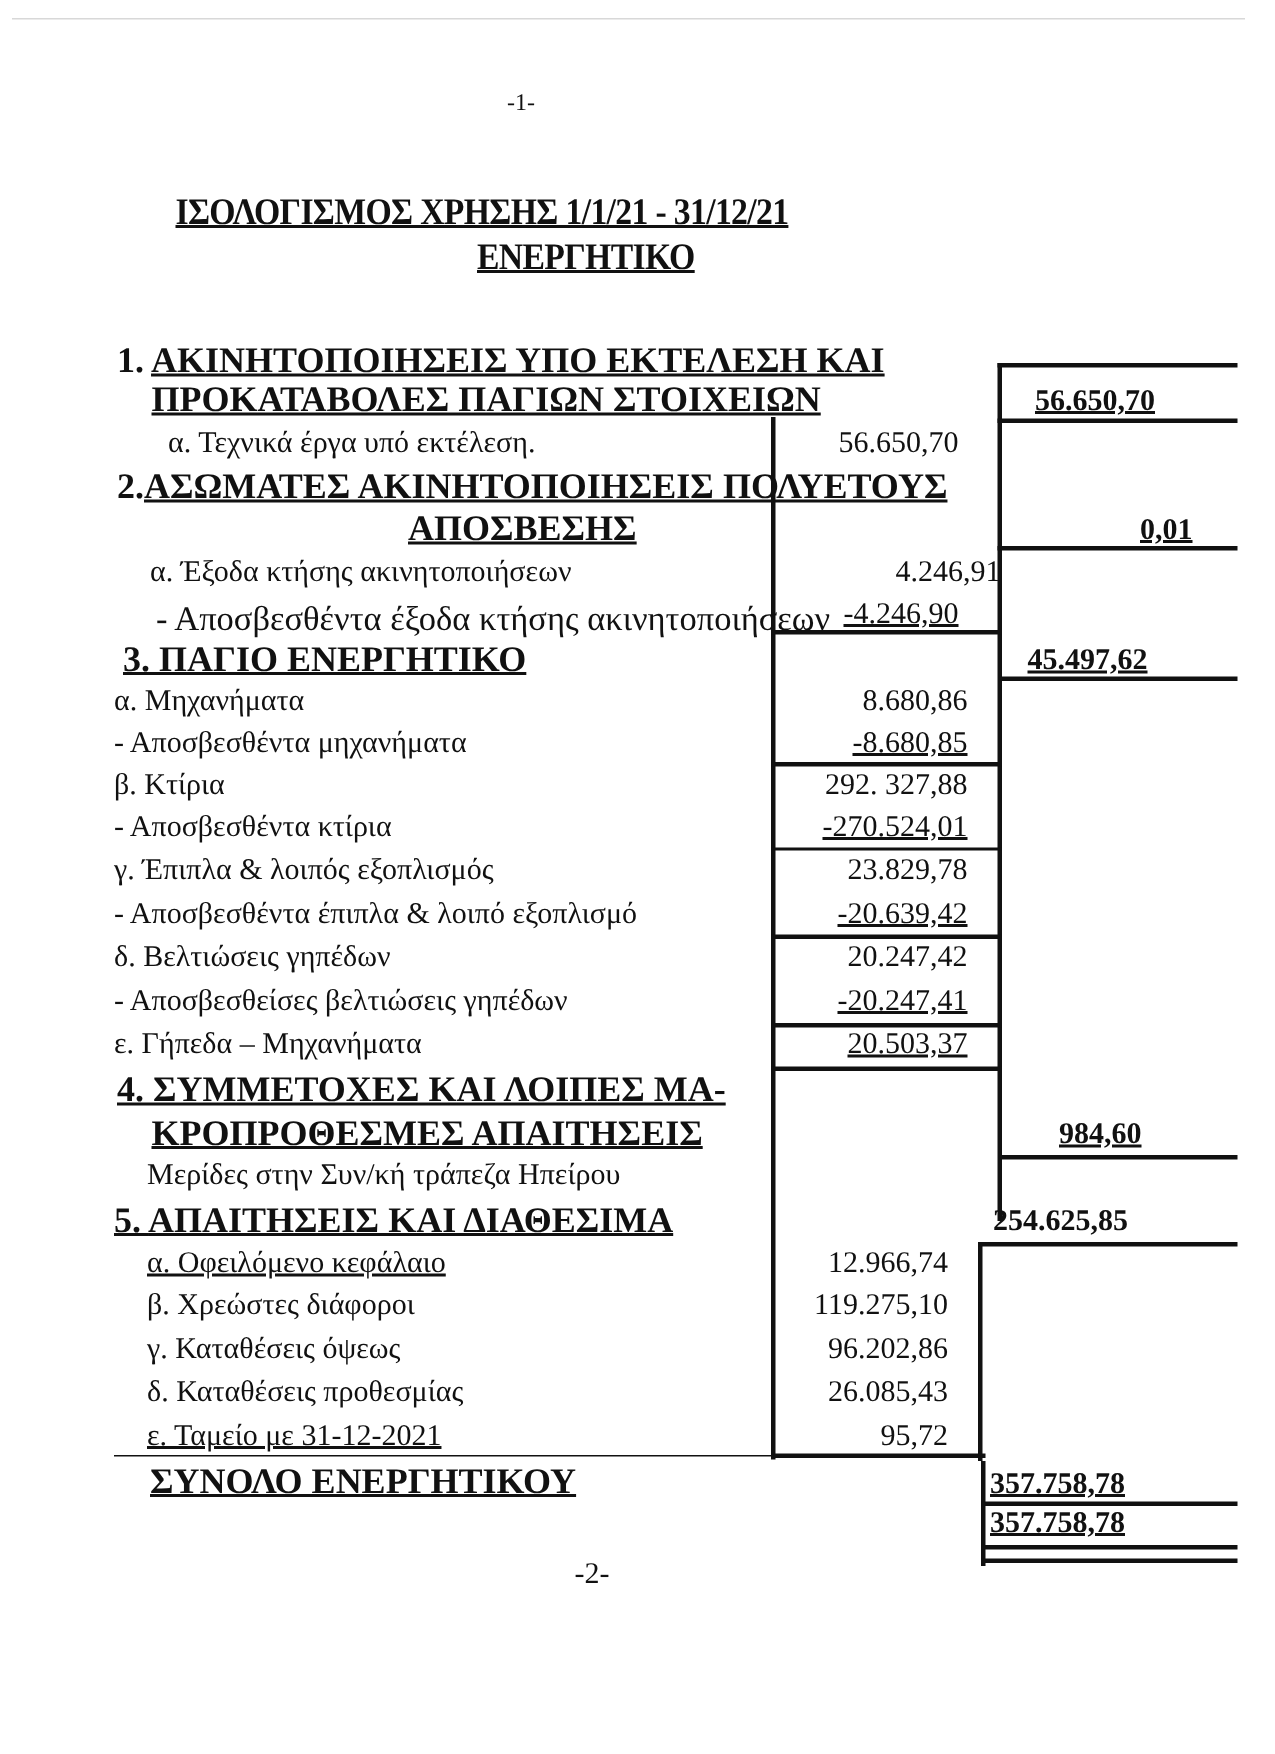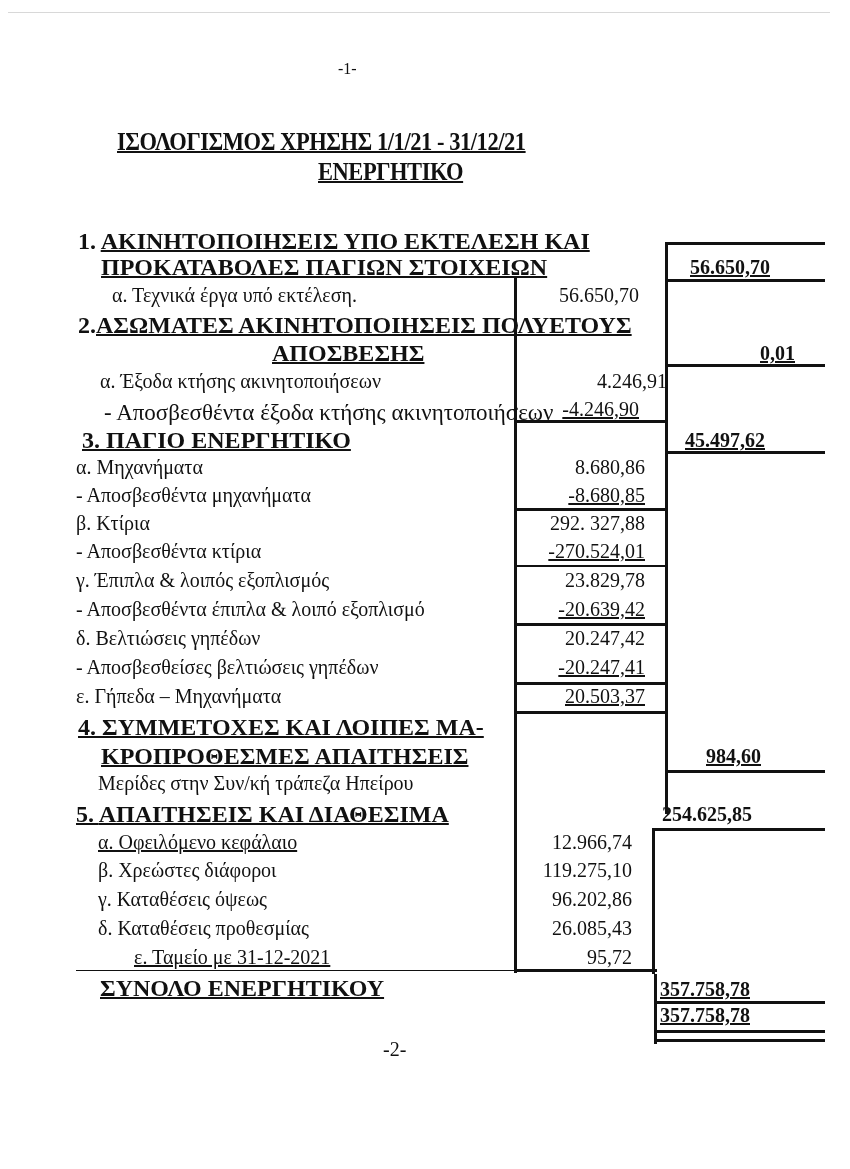"ε. Ταμείο με 31-12-2021" div.abs { margin-left: 36px -> none }
